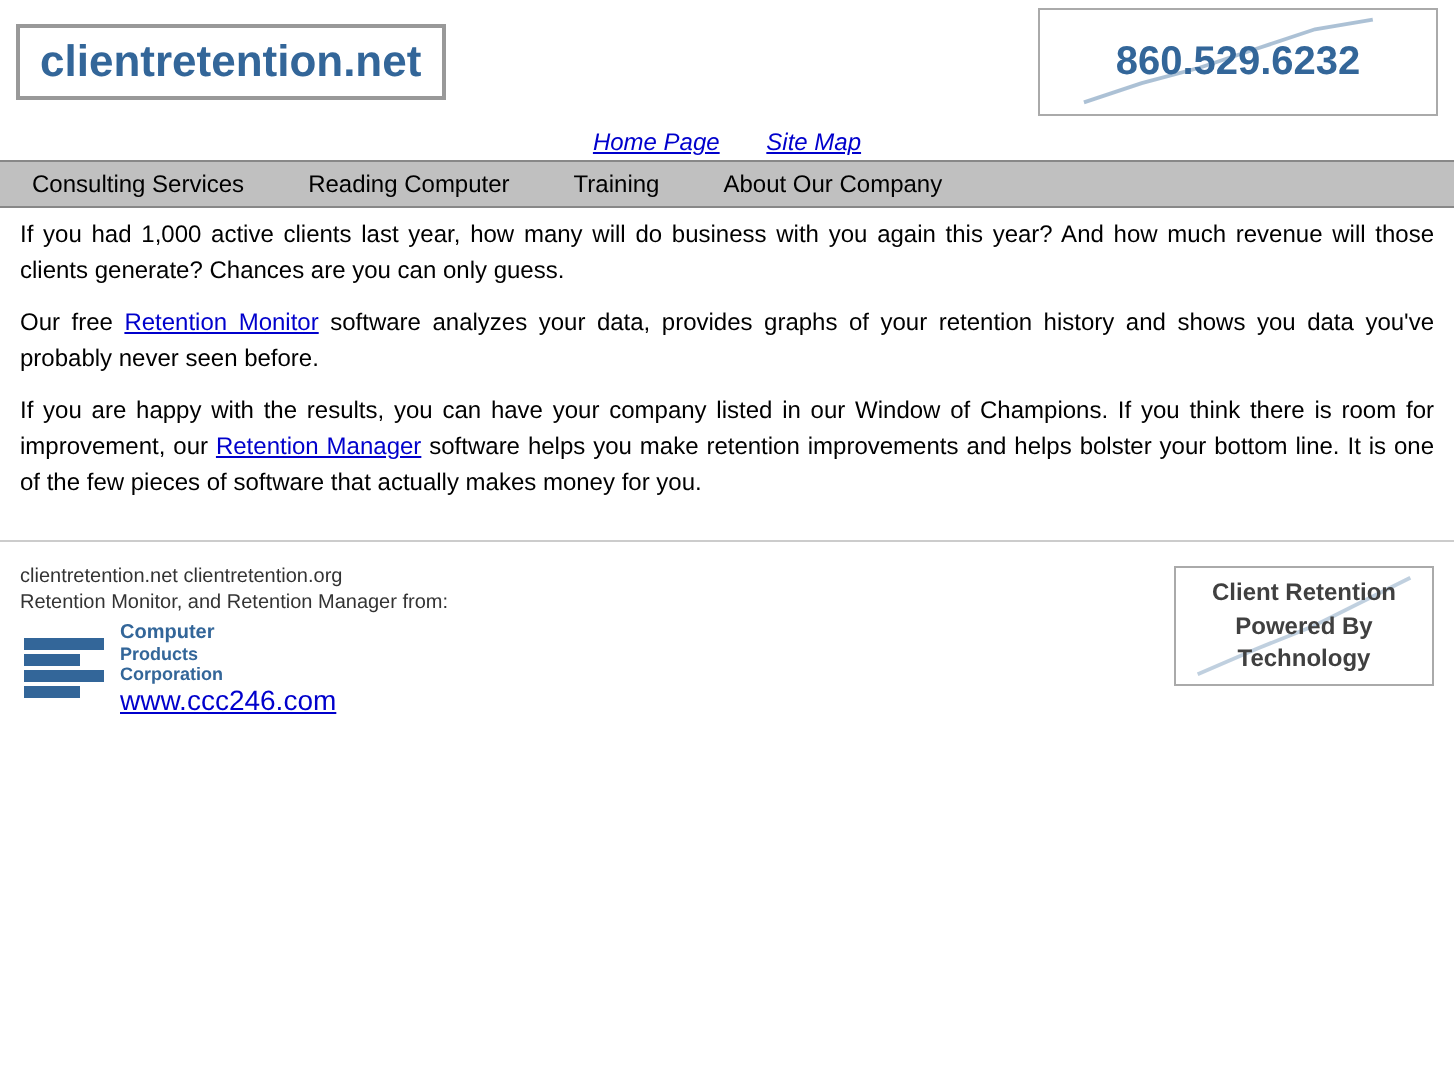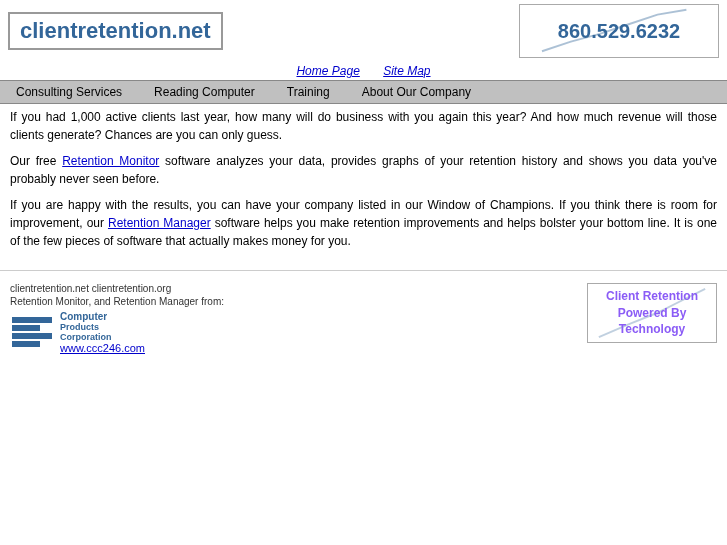"Client Retention" #footer-tagline { color: #8b5cf6 -> #404040 }
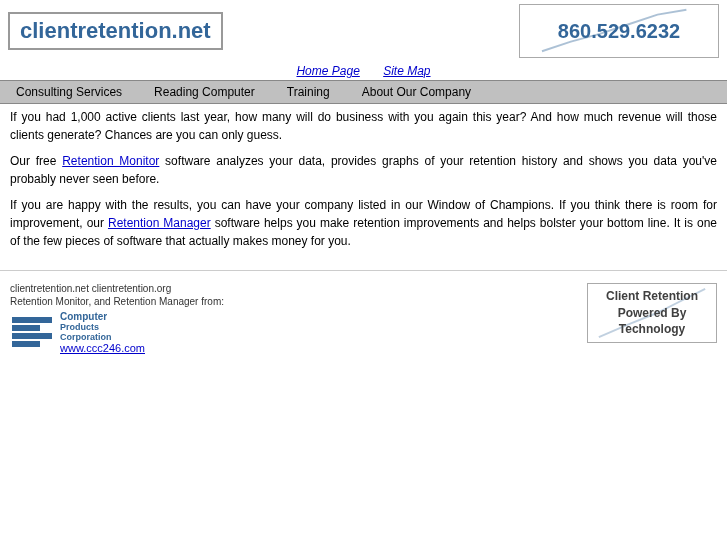"www.ccc246.com" a { font-size: 11px -> 14px }
